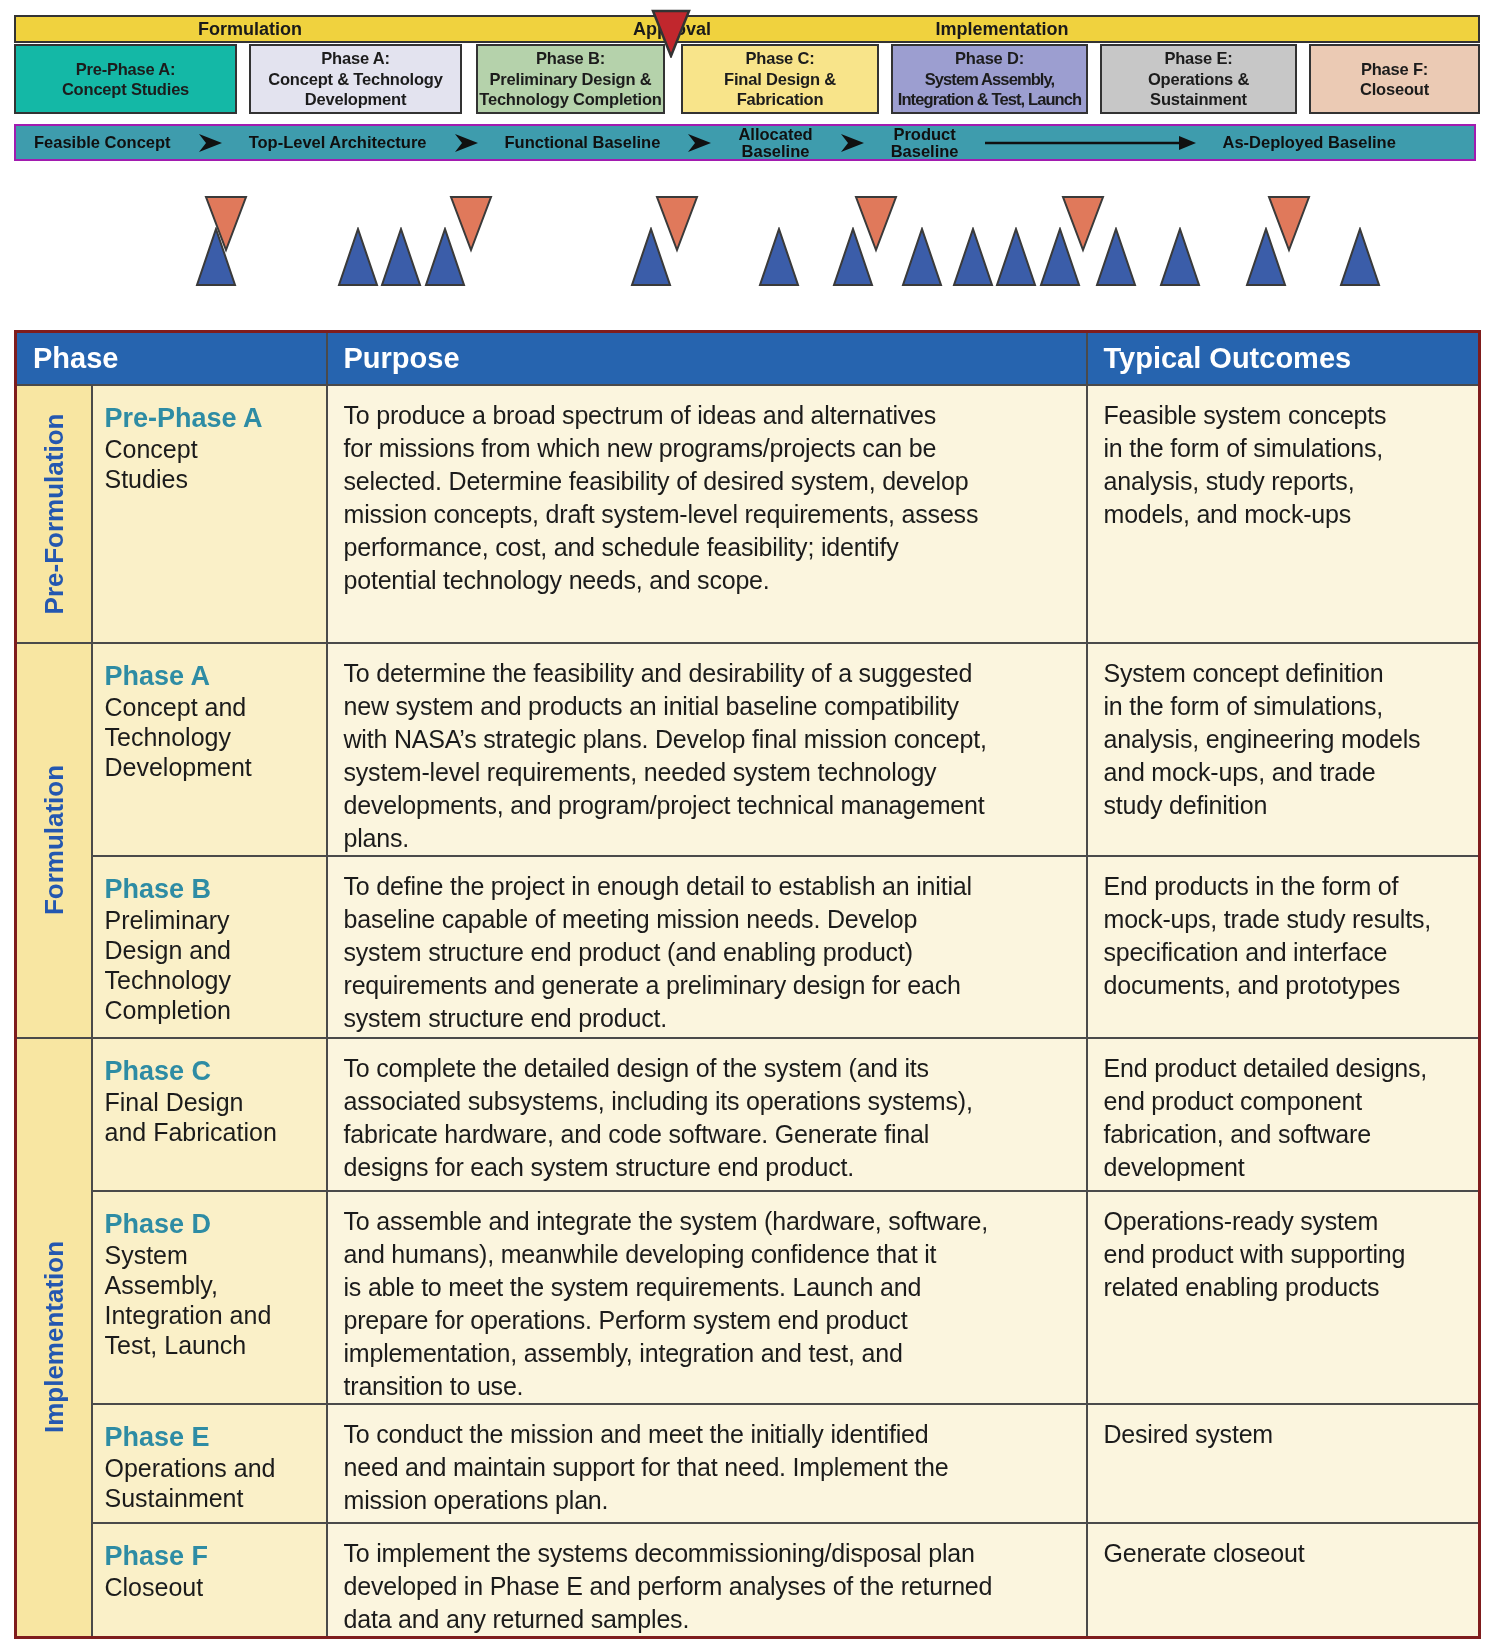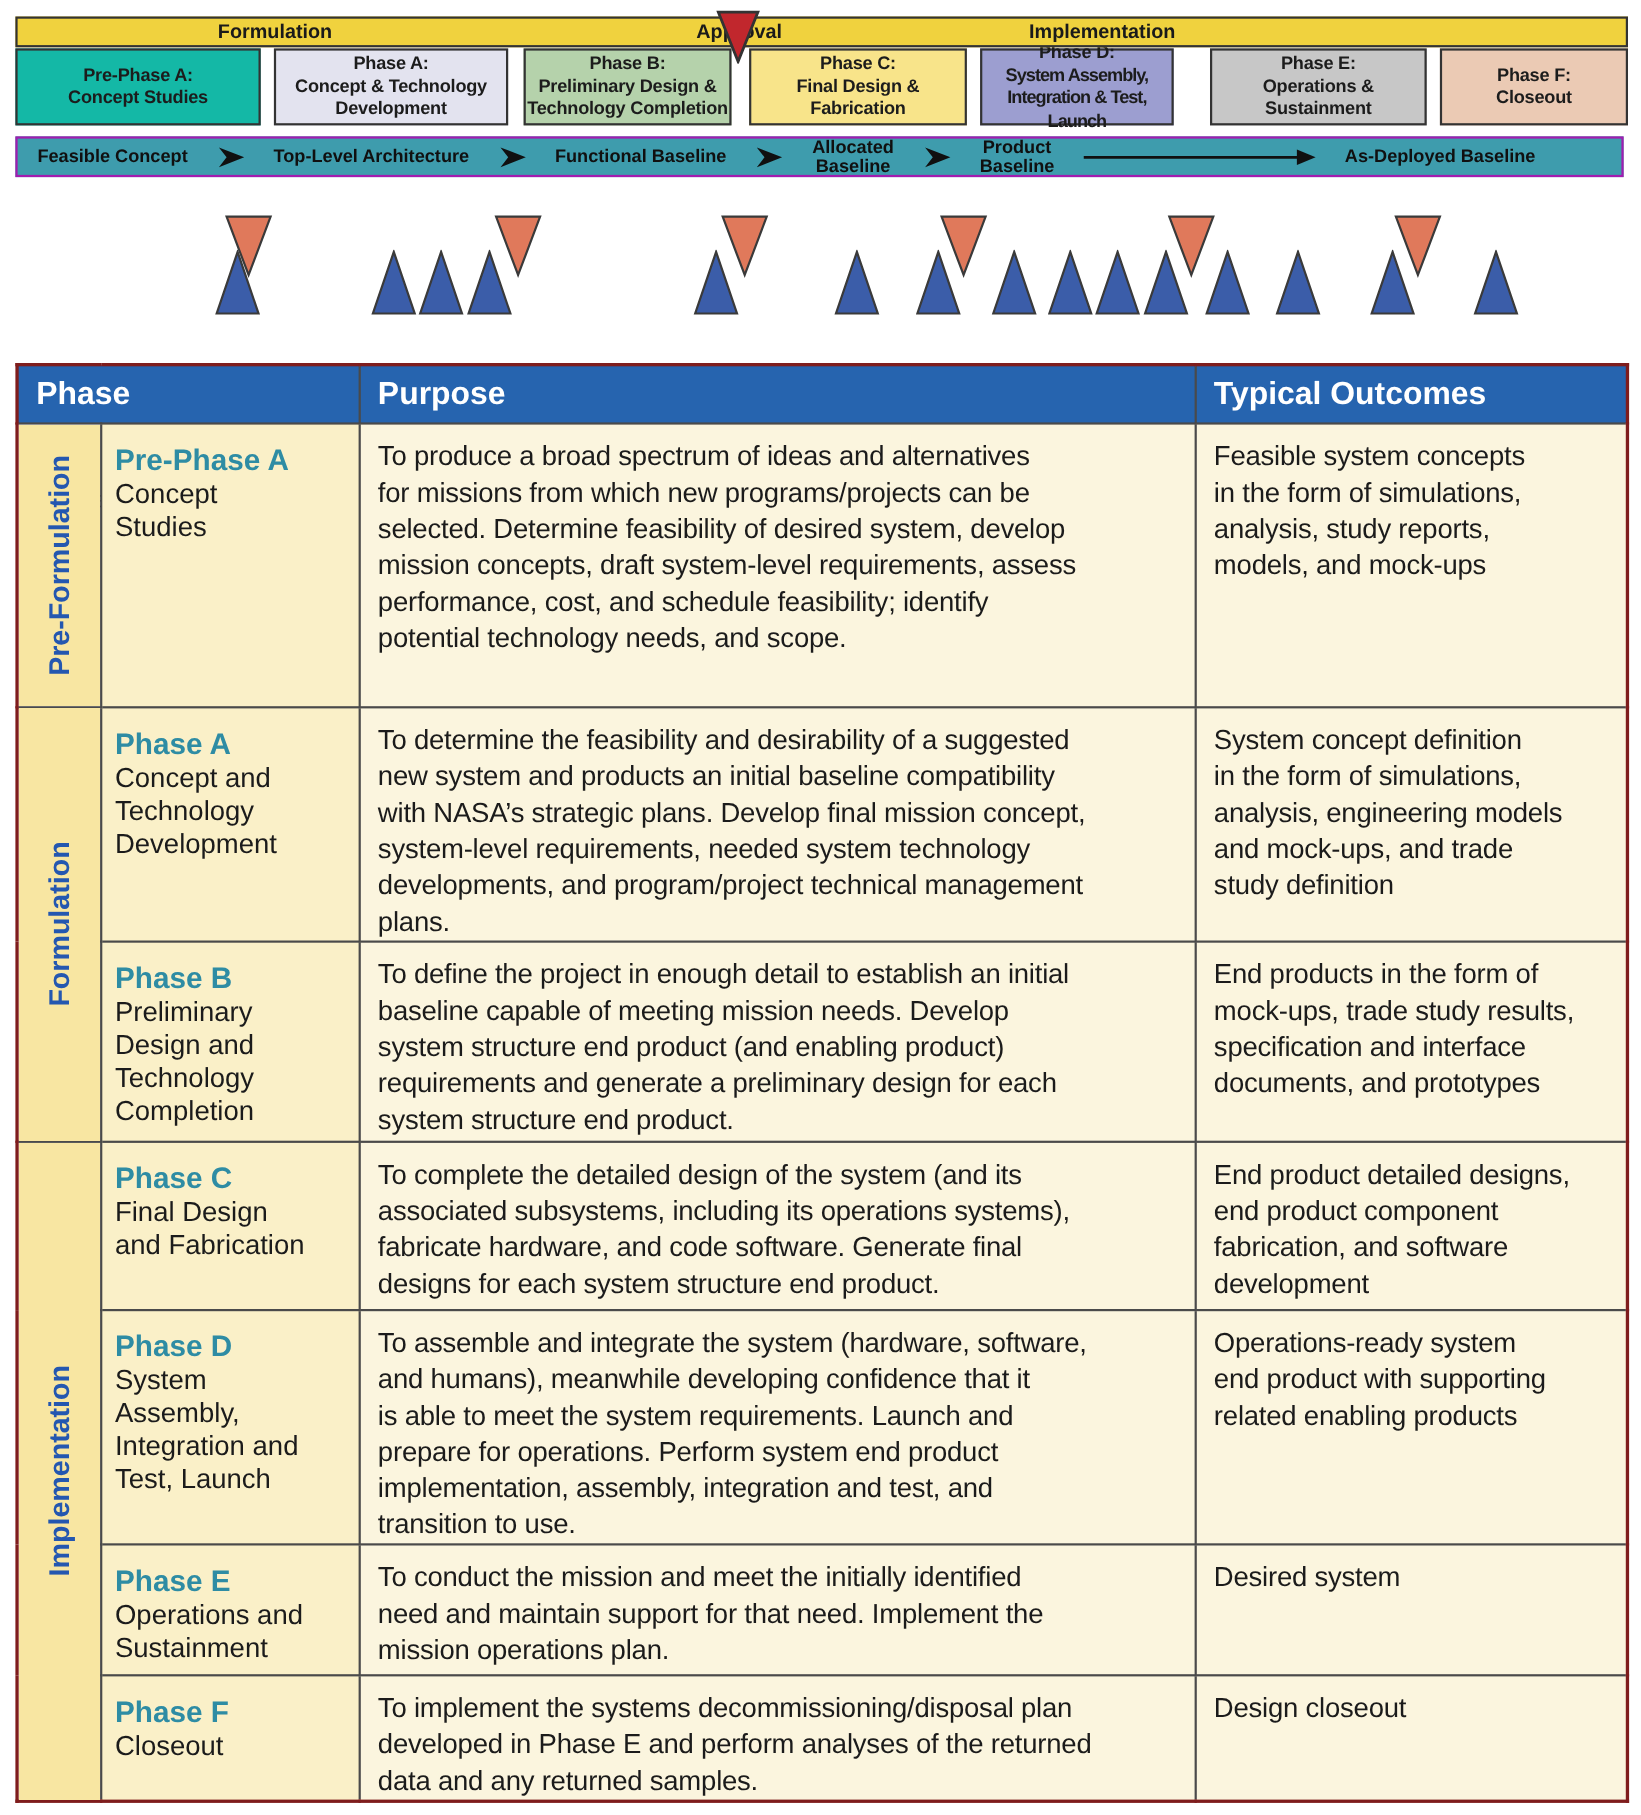"Phase D:" div.pbox { width: 176px -> 197px }
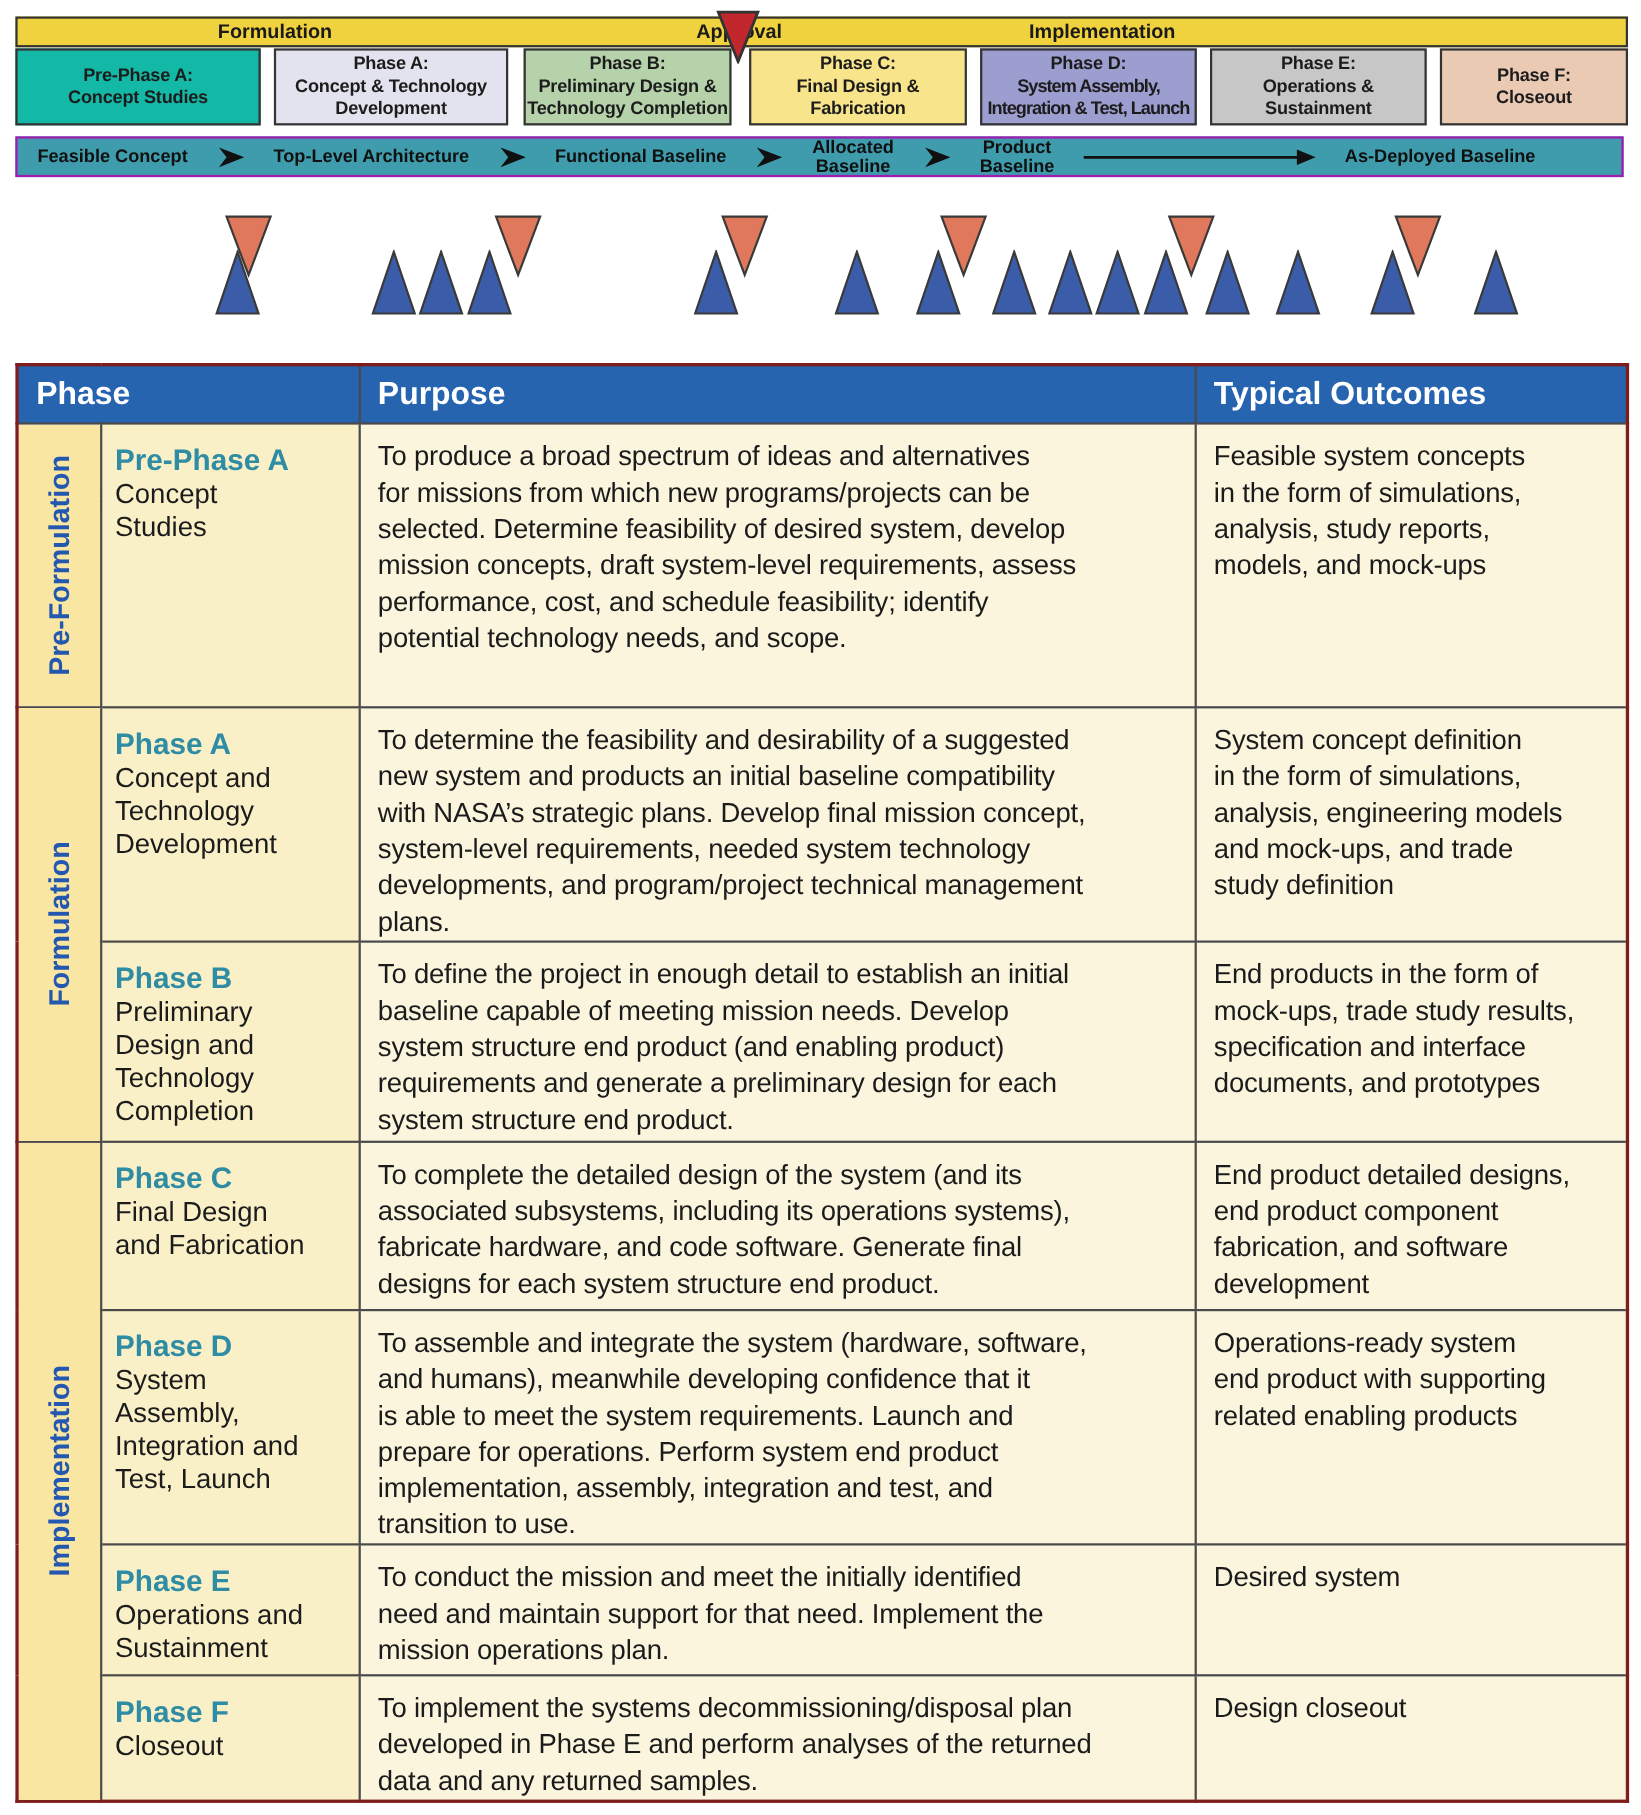"Design closeout" td.txt { text: Design -> Generate }
